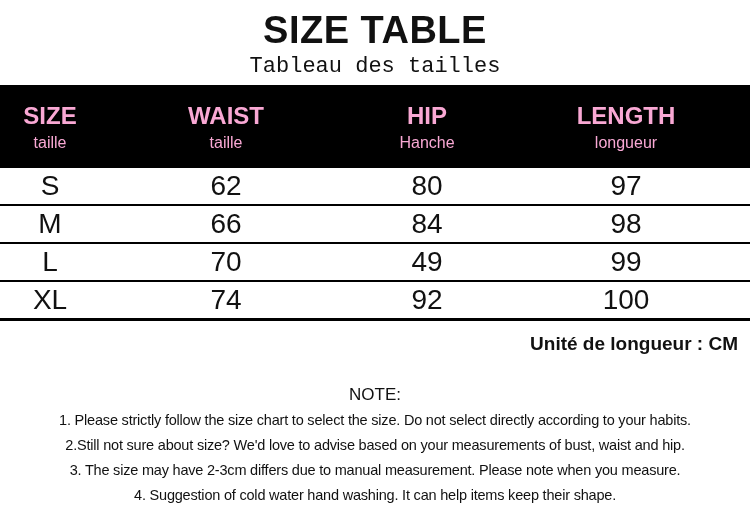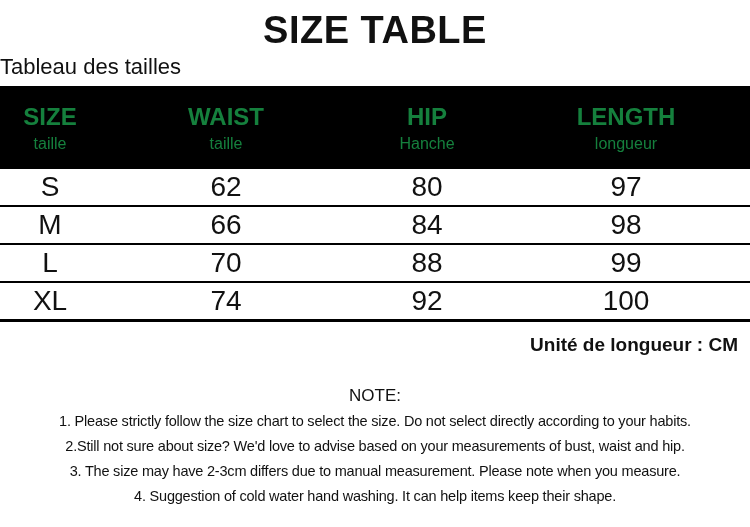"Tableau des tailles" .subtitle { font-family: none -> Liberation Mono, monospace; text-align: none -> center }
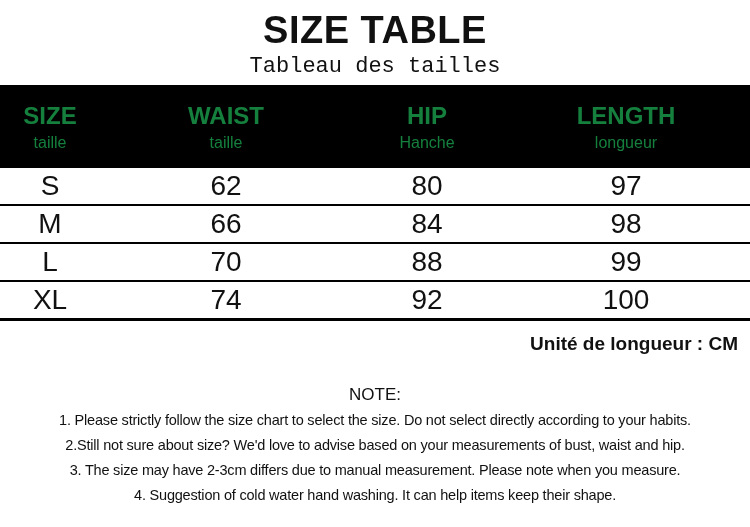"SIZE" thead th { color: #15803d -> #f9a8d4 }
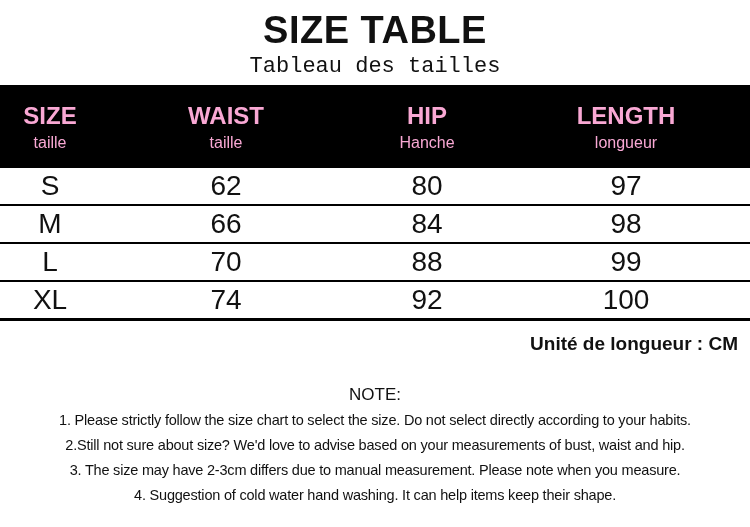"88" td { text: 88 -> 49 }
